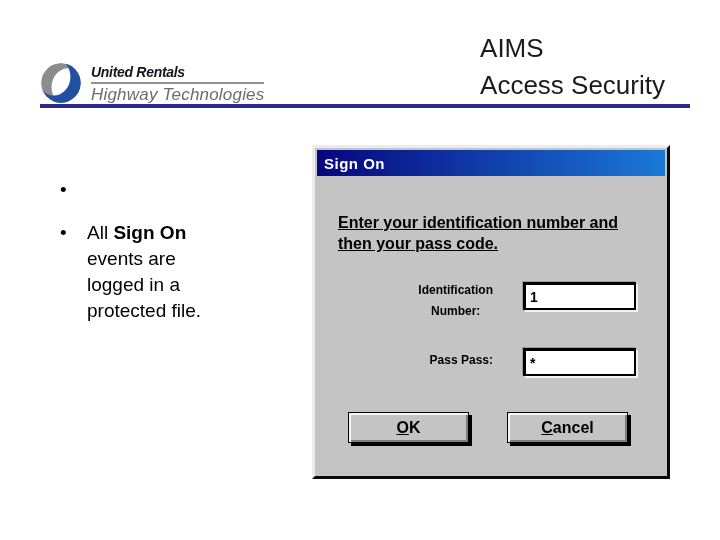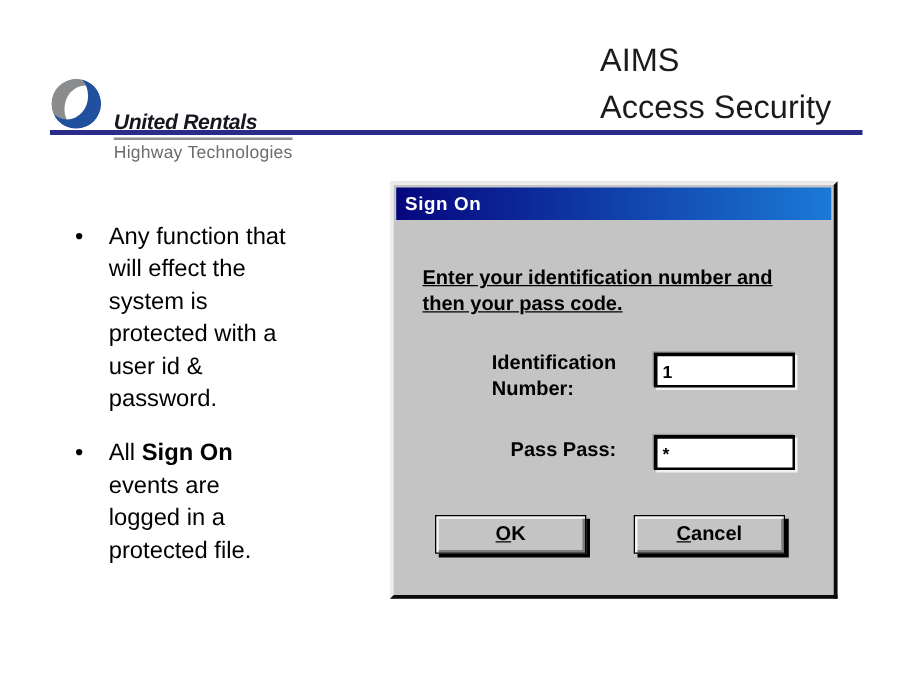"United Rentals" .logo-company { font-size: 17px -> 14px; margin-top: 24px -> none }
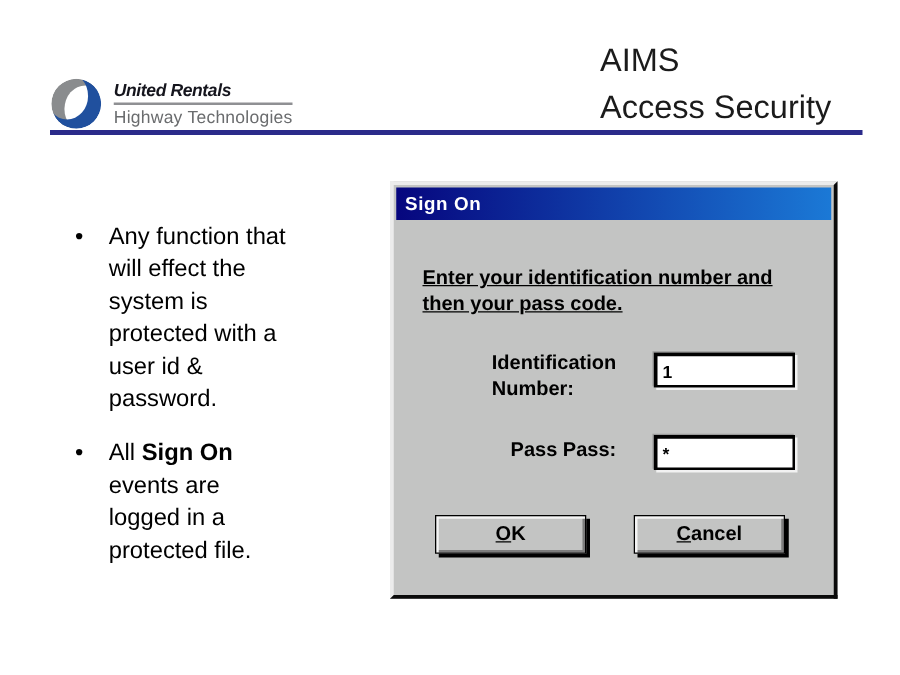"Highway Technologies" .logo-division { font-size: 14px -> 17px; font-style: none -> italic }
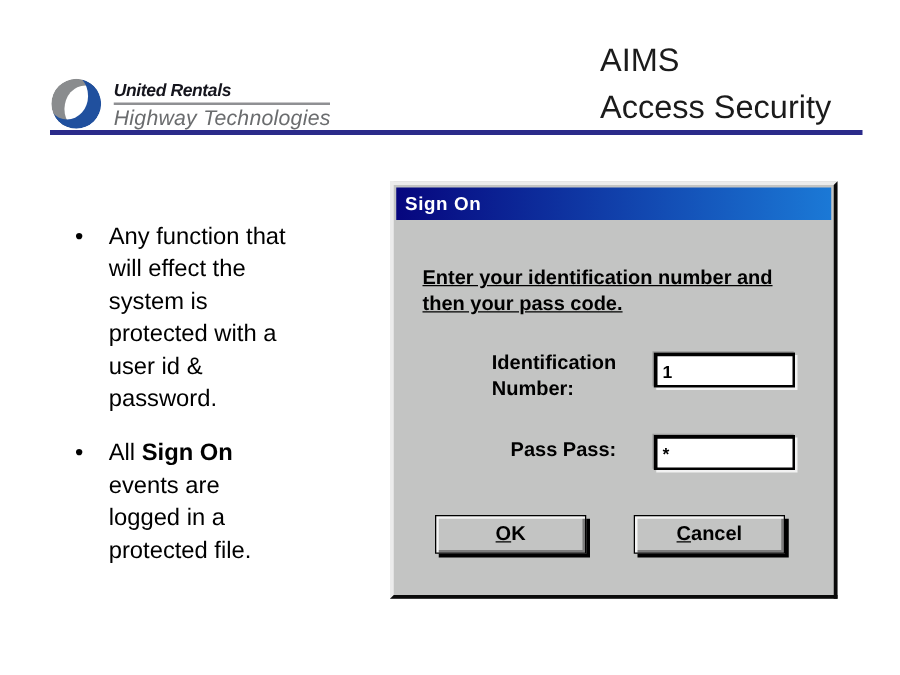"Any function that" span.bullet-text { html: <span>Any function that will effect the system is protected with a user id &amp; password.</span> -> none }
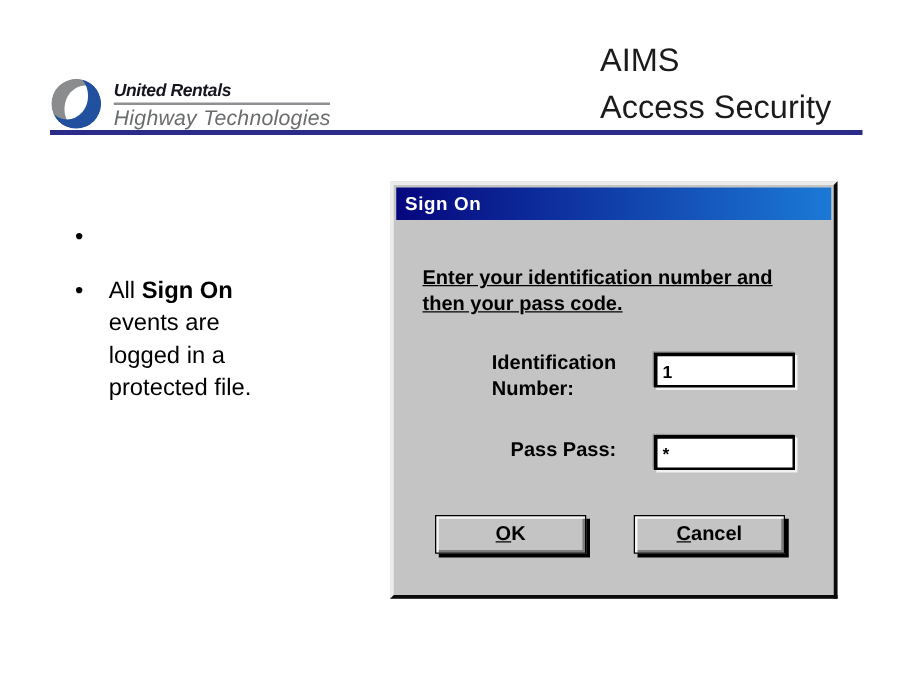"Identification" .dlg-label { font-size: 16px -> 12px; text-align: left -> center }
